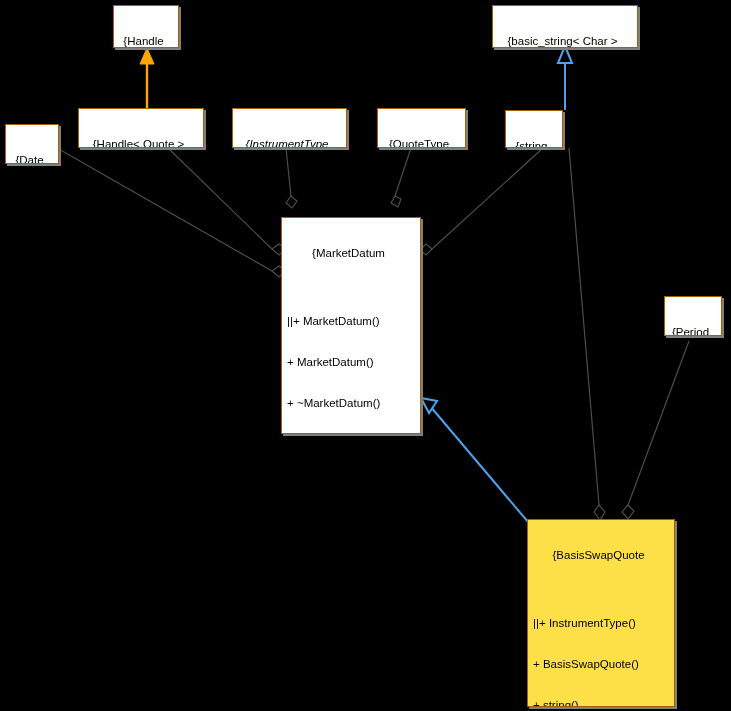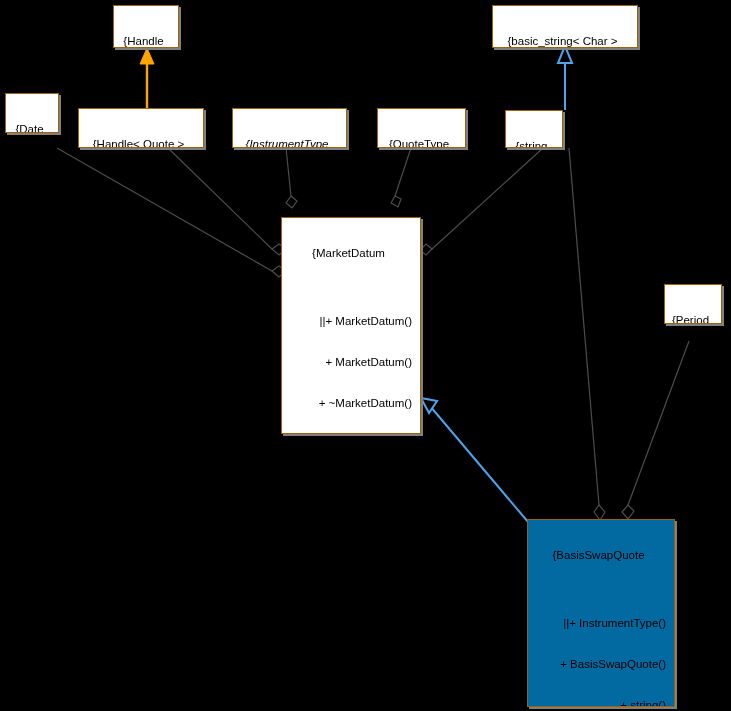"{Date" div.uml-node { top: 93px -> 124px }
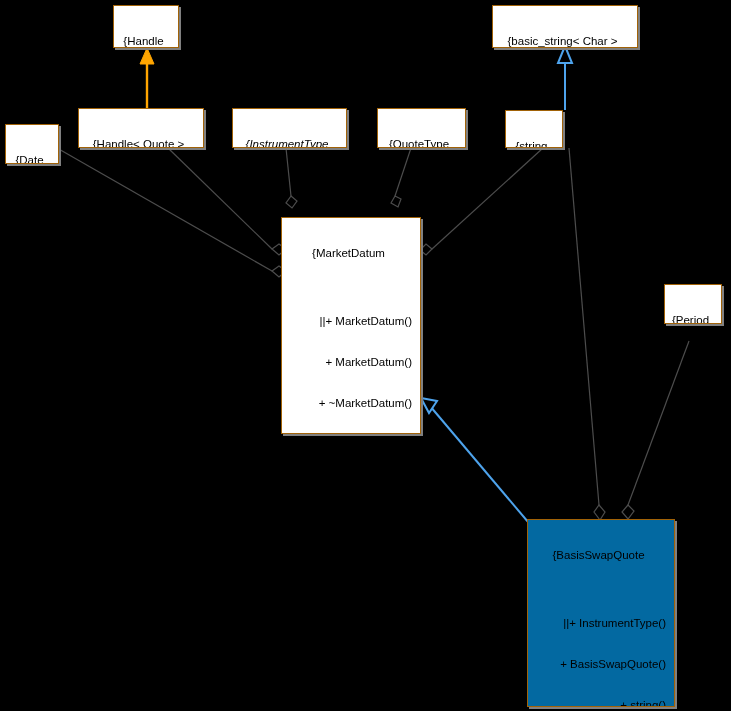"||+ MarketDatum()" .node-members { text-align: right -> left }
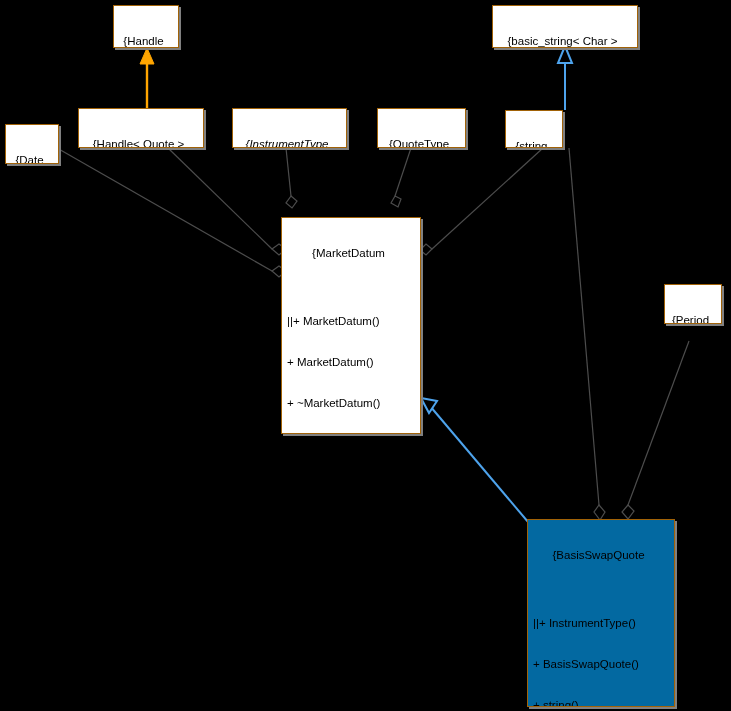"{Period" div.uml-node { top: 284px -> 296px }
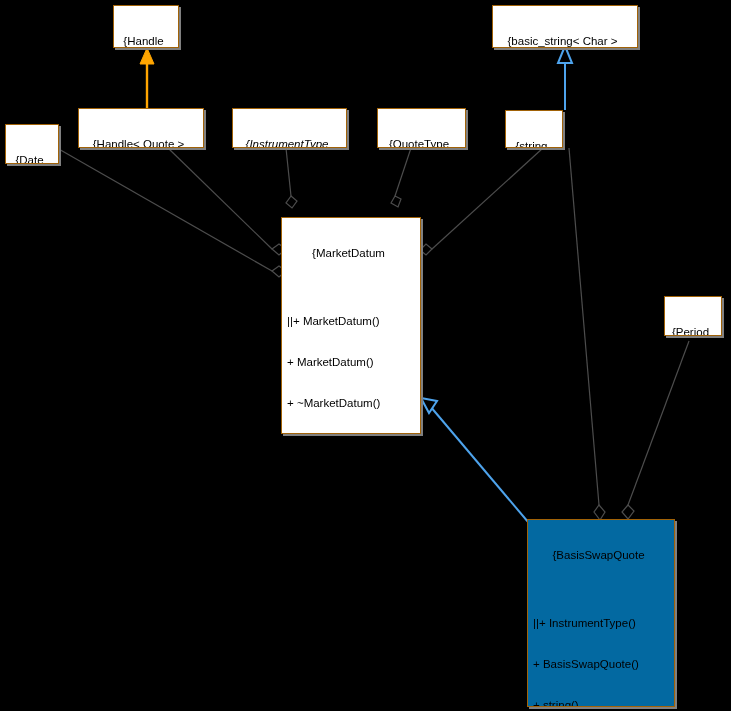"{BasisSwapQuote" .uml-node.shaded { background: #0369a1 -> #fde047 }
